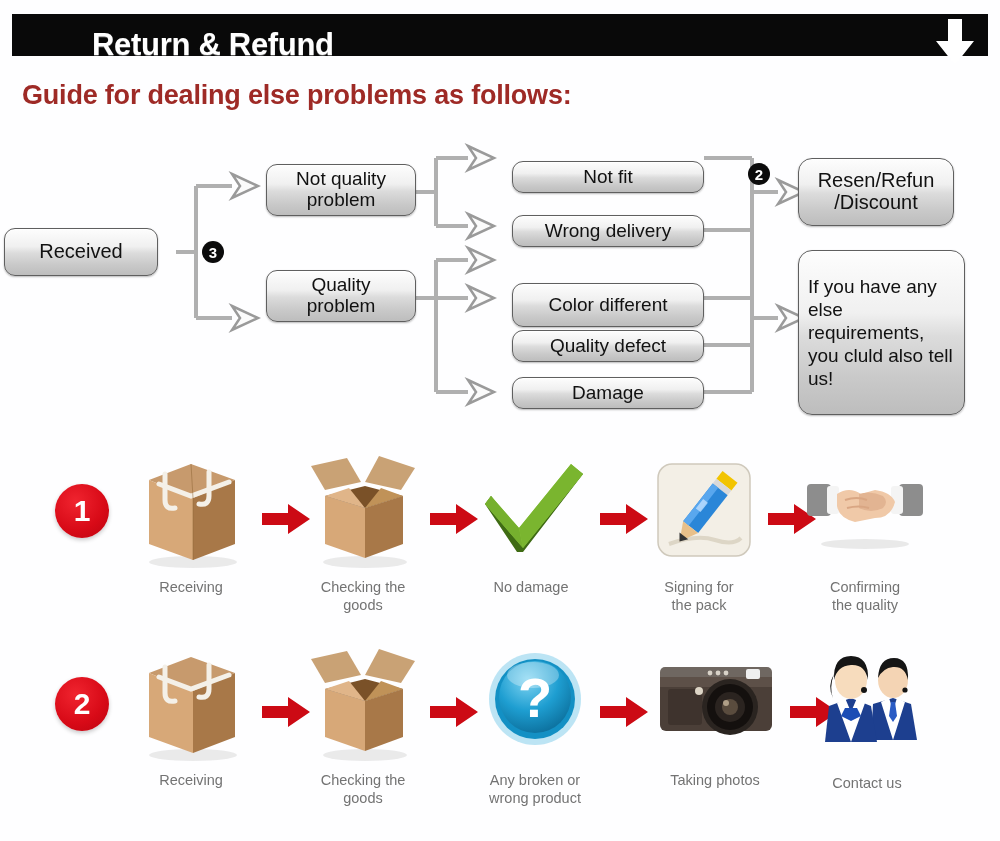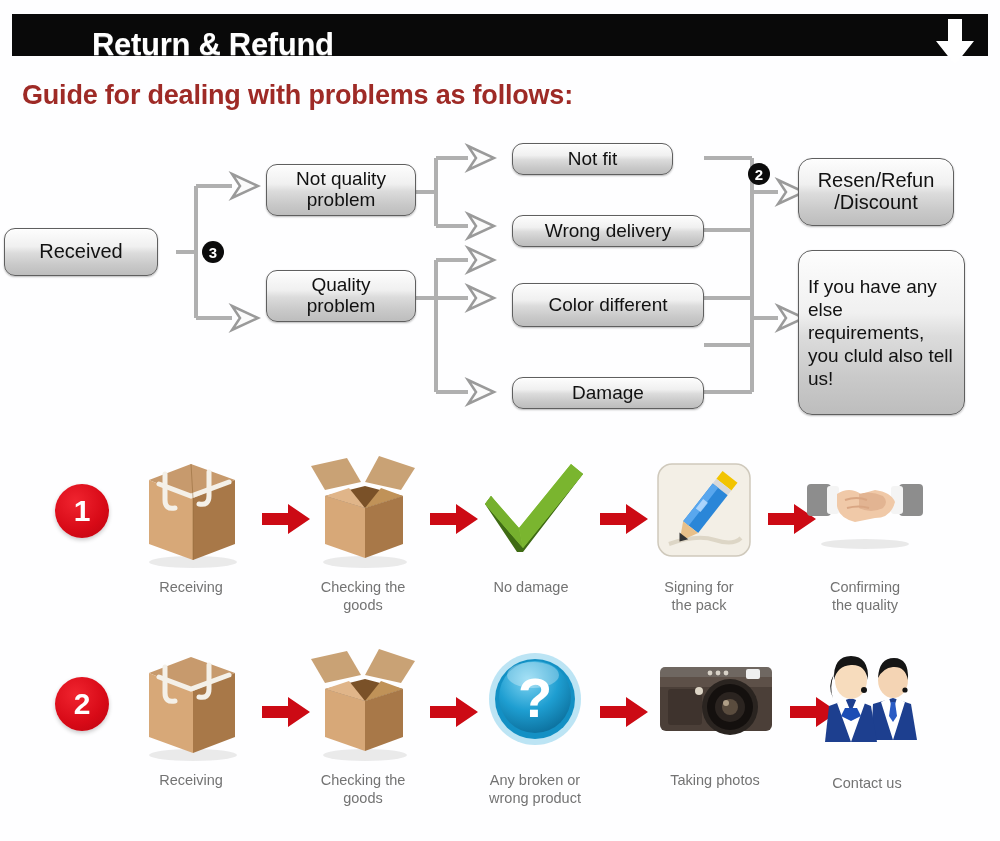"Guide for dealing with problems" div.guide-heading { text: with -> else }
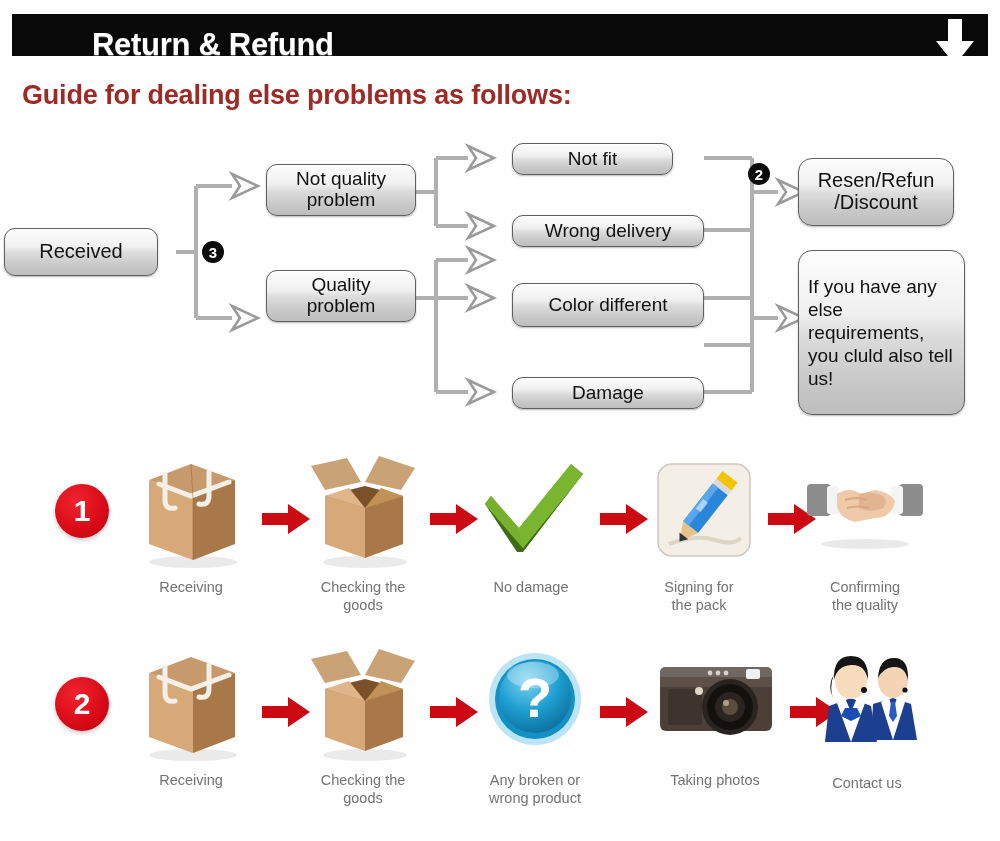"Not fit" div.fbox { top: 13px -> 31px; width: 161px -> 192px }
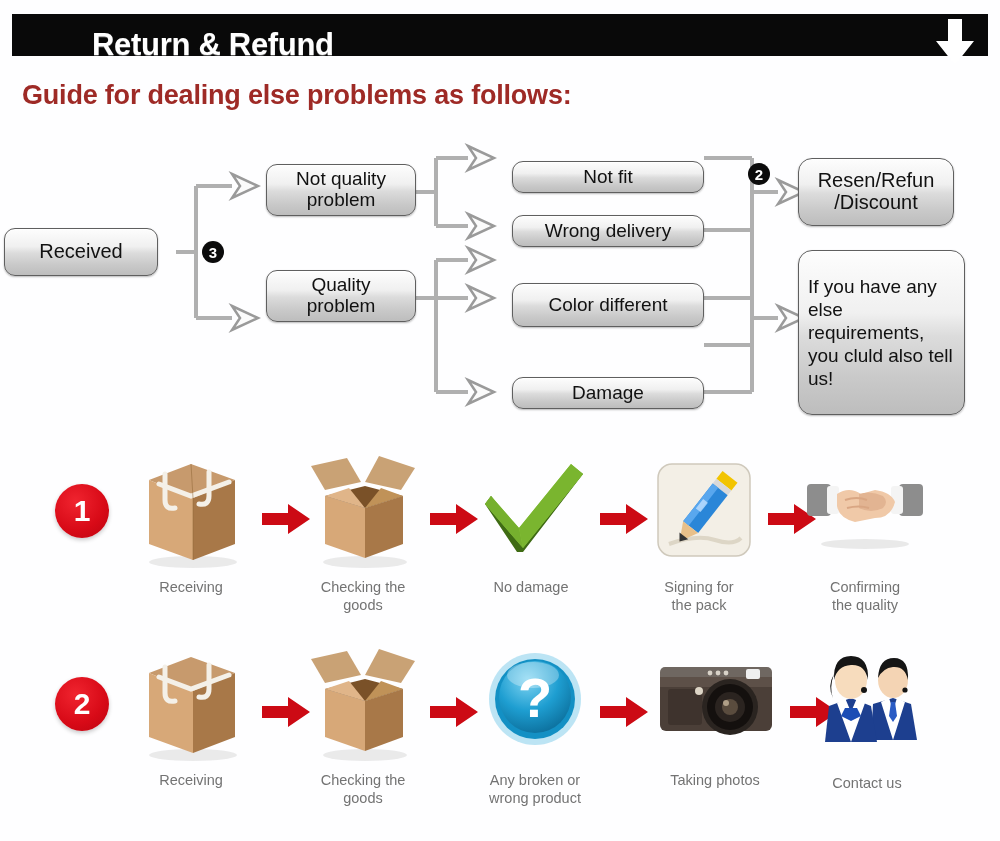"Quality defect" div.fbox { html: none -> <div>Quality defect</div> }
